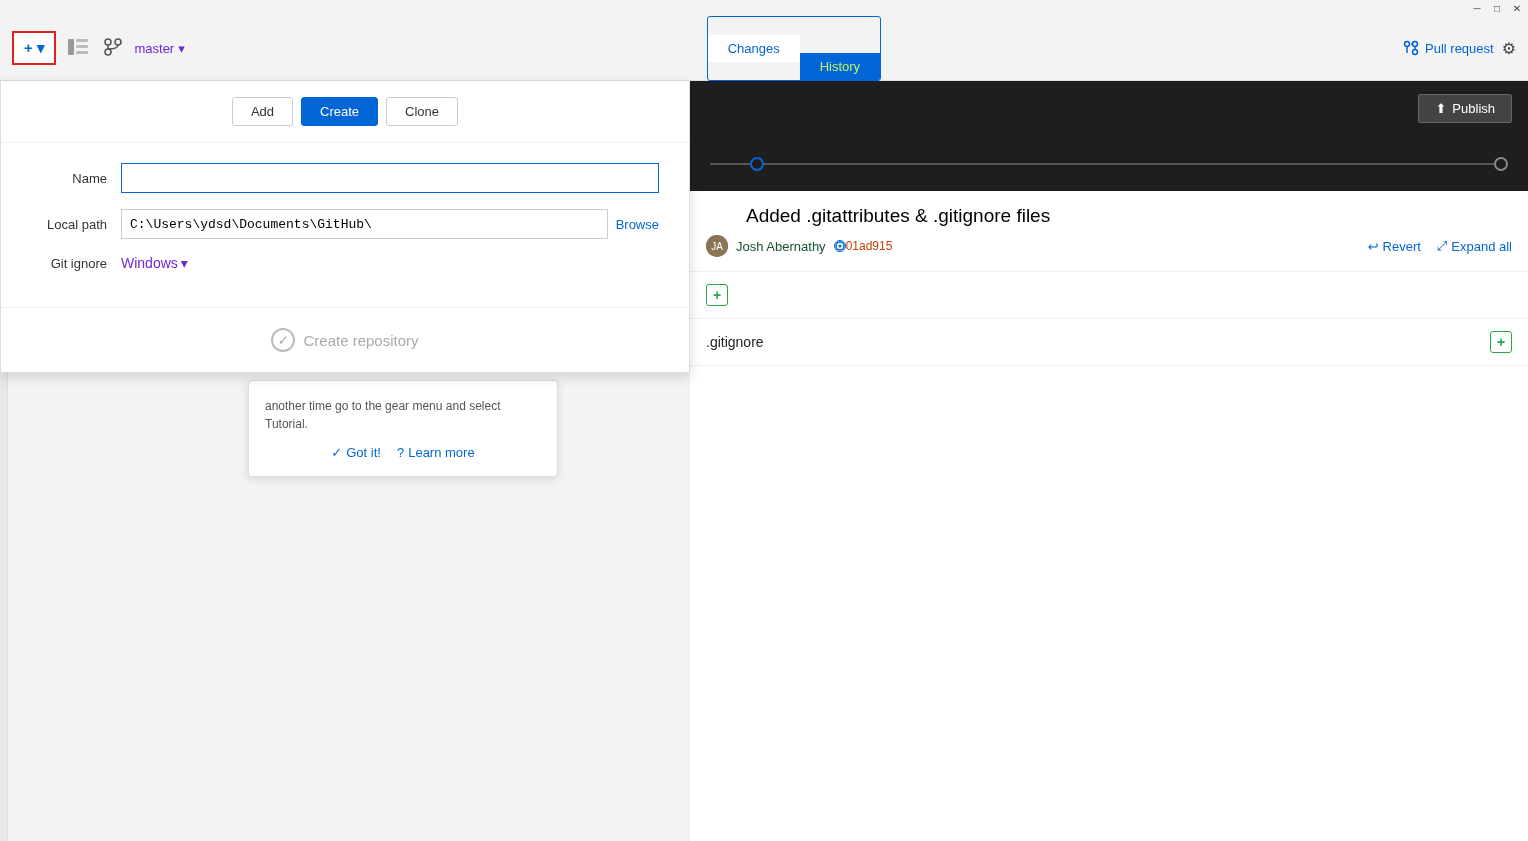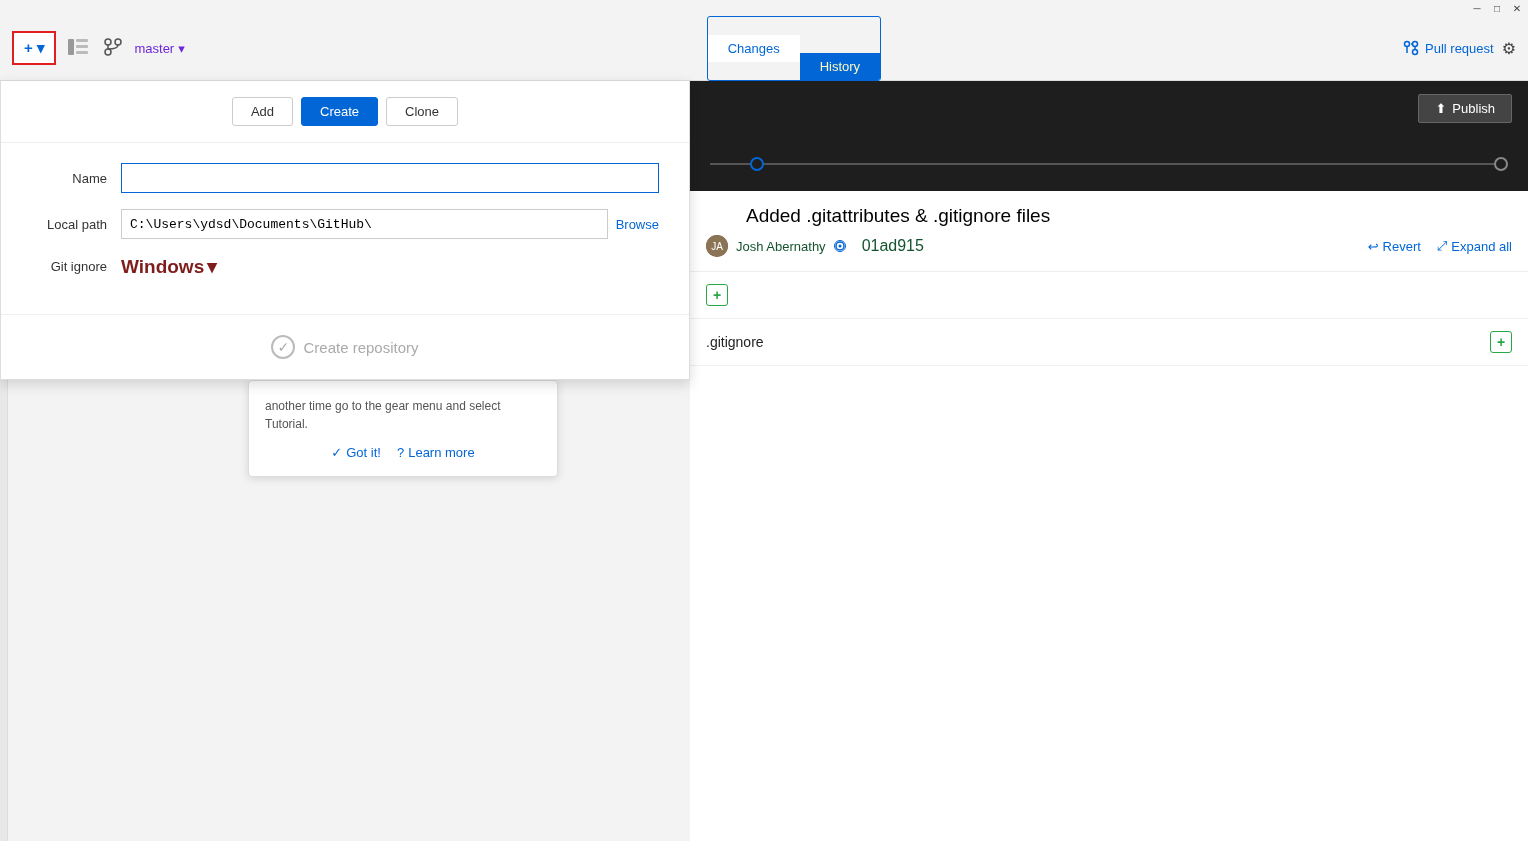"History" .toolbar-nav-btn.active { color: #fef9c3 -> #bef264 }
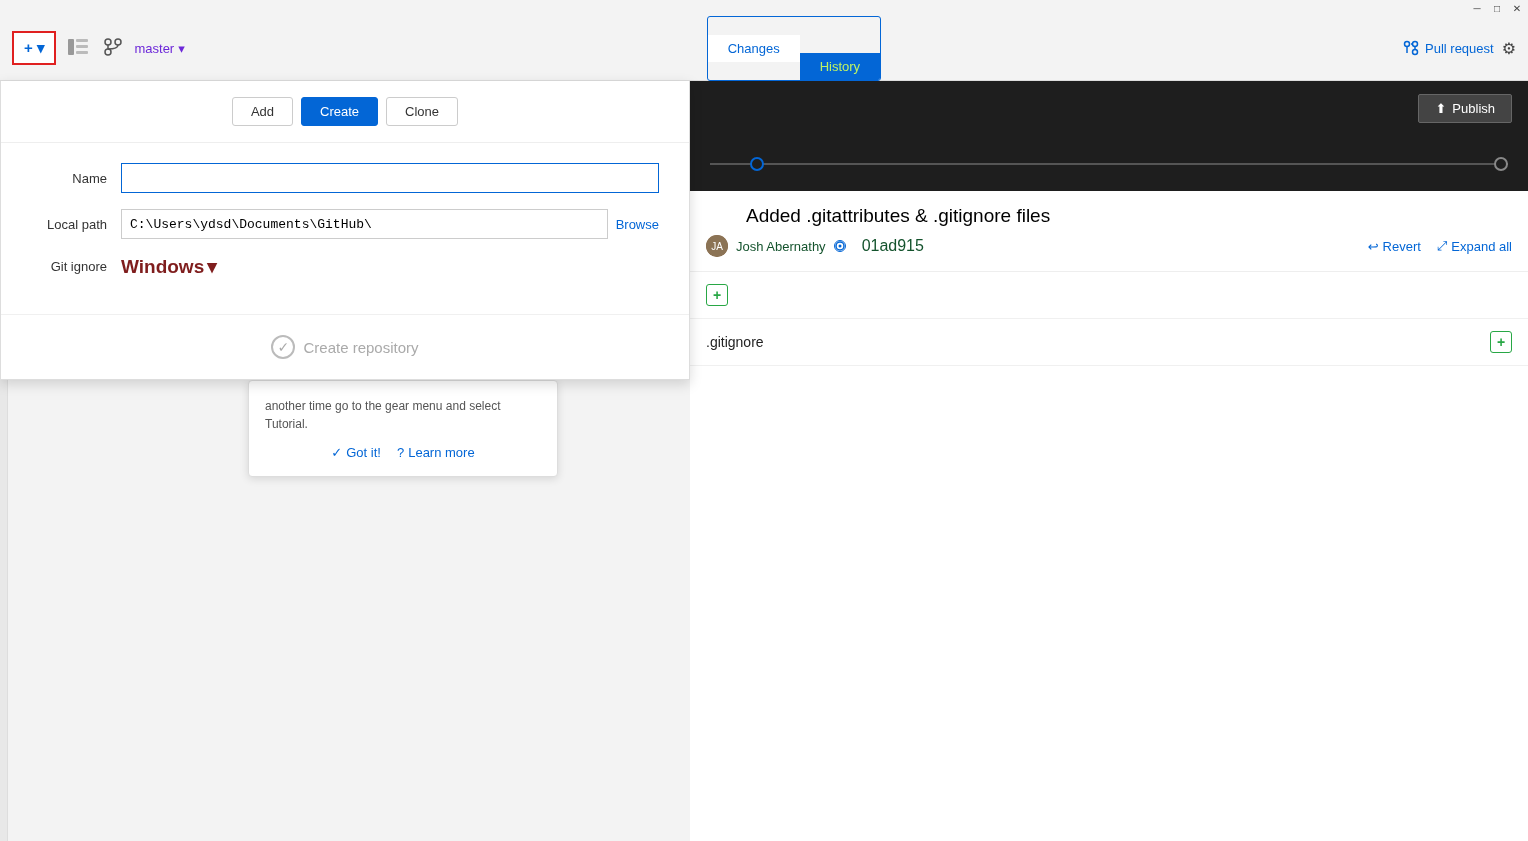"01ad915" .commit-hash-wrap { color: #14532d -> #c2410c; font-size: 16px -> 12px; gap: 16px -> 0 }
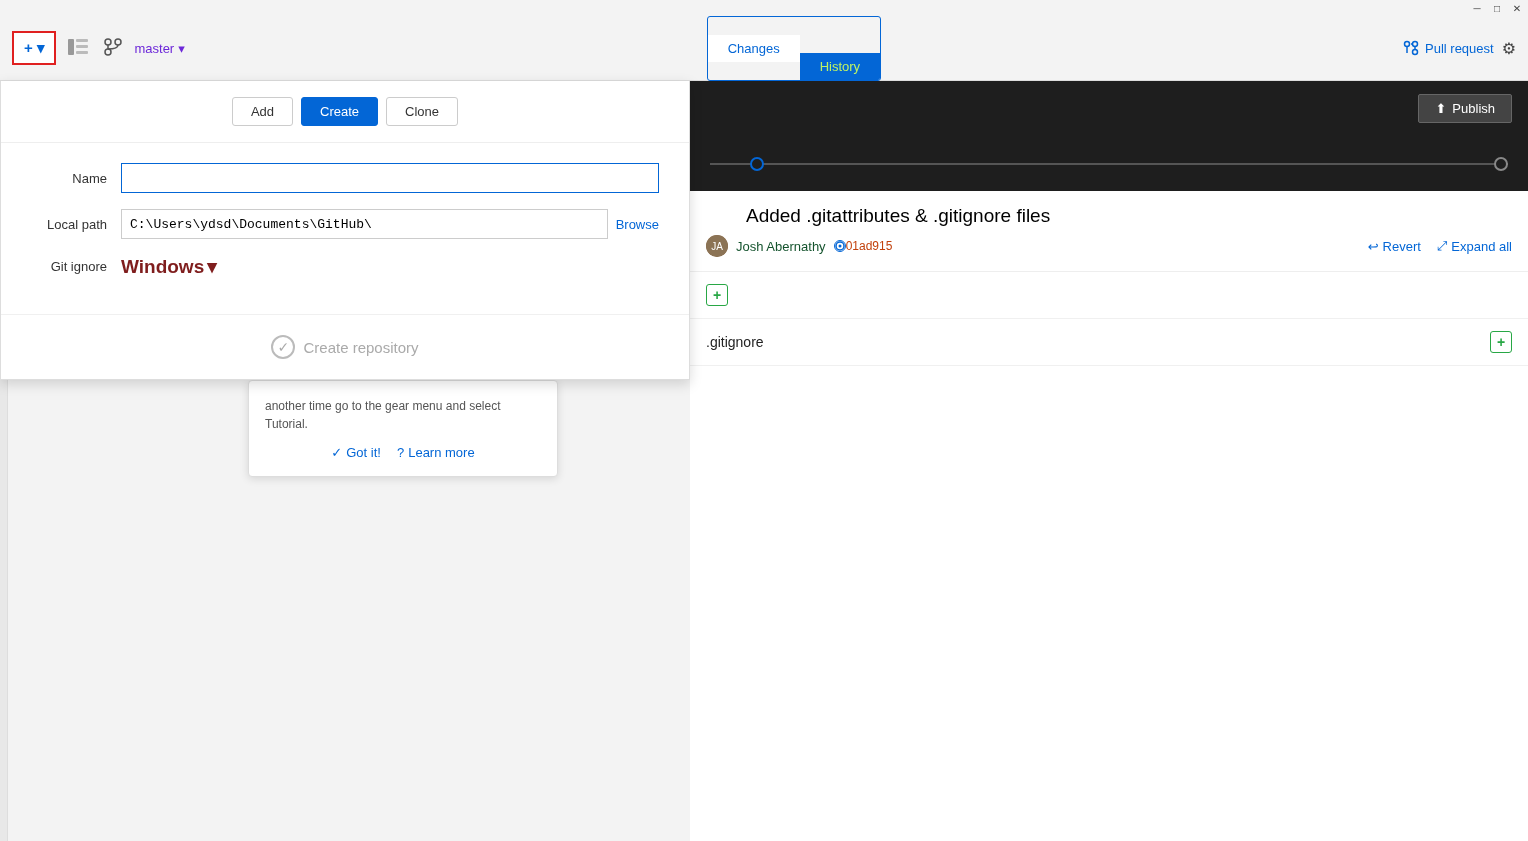"Windows" .git-ignore-dropdown { color: #7f1d1d -> #6d28d9; font-size: 19px -> 14px; font-weight: bold -> none }
